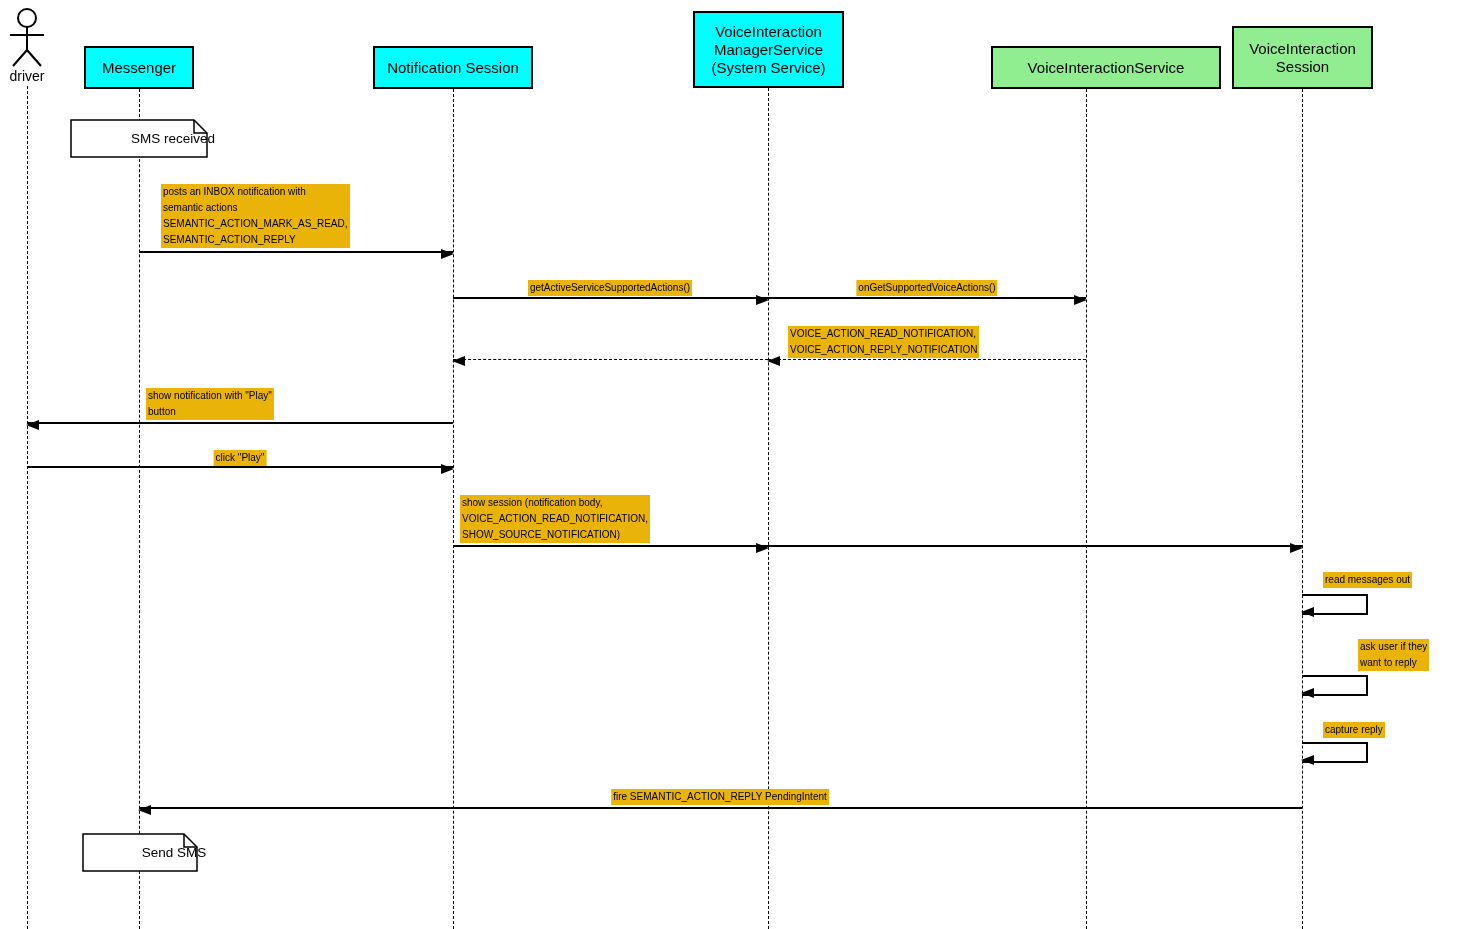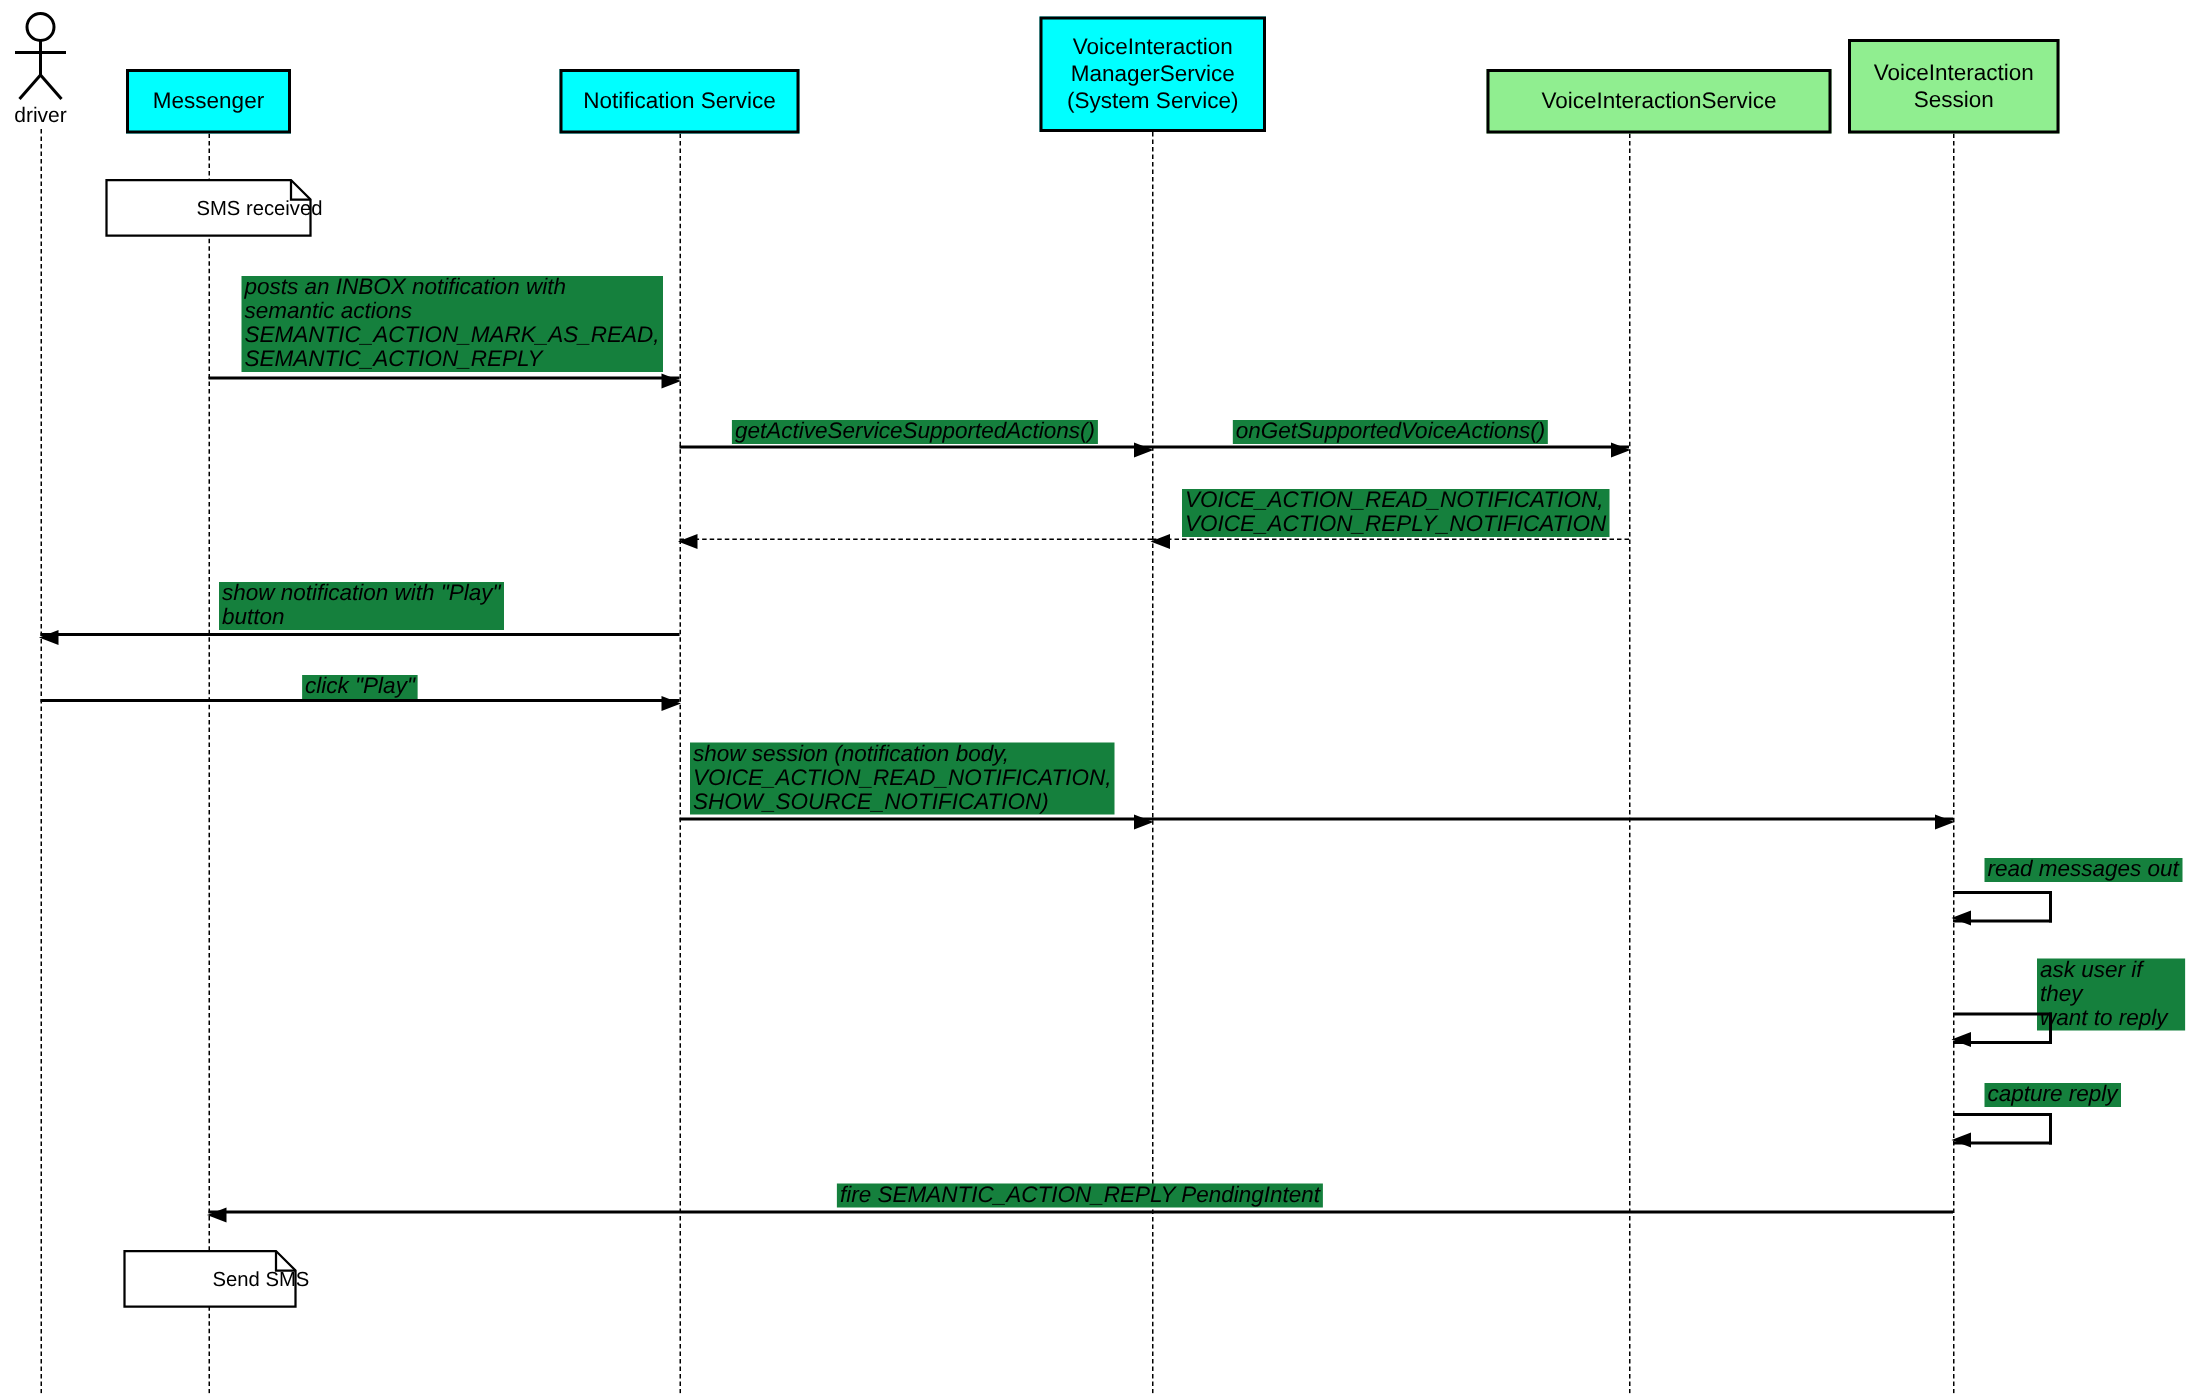"Notification Service" div.pbox { text: Service -> Session }
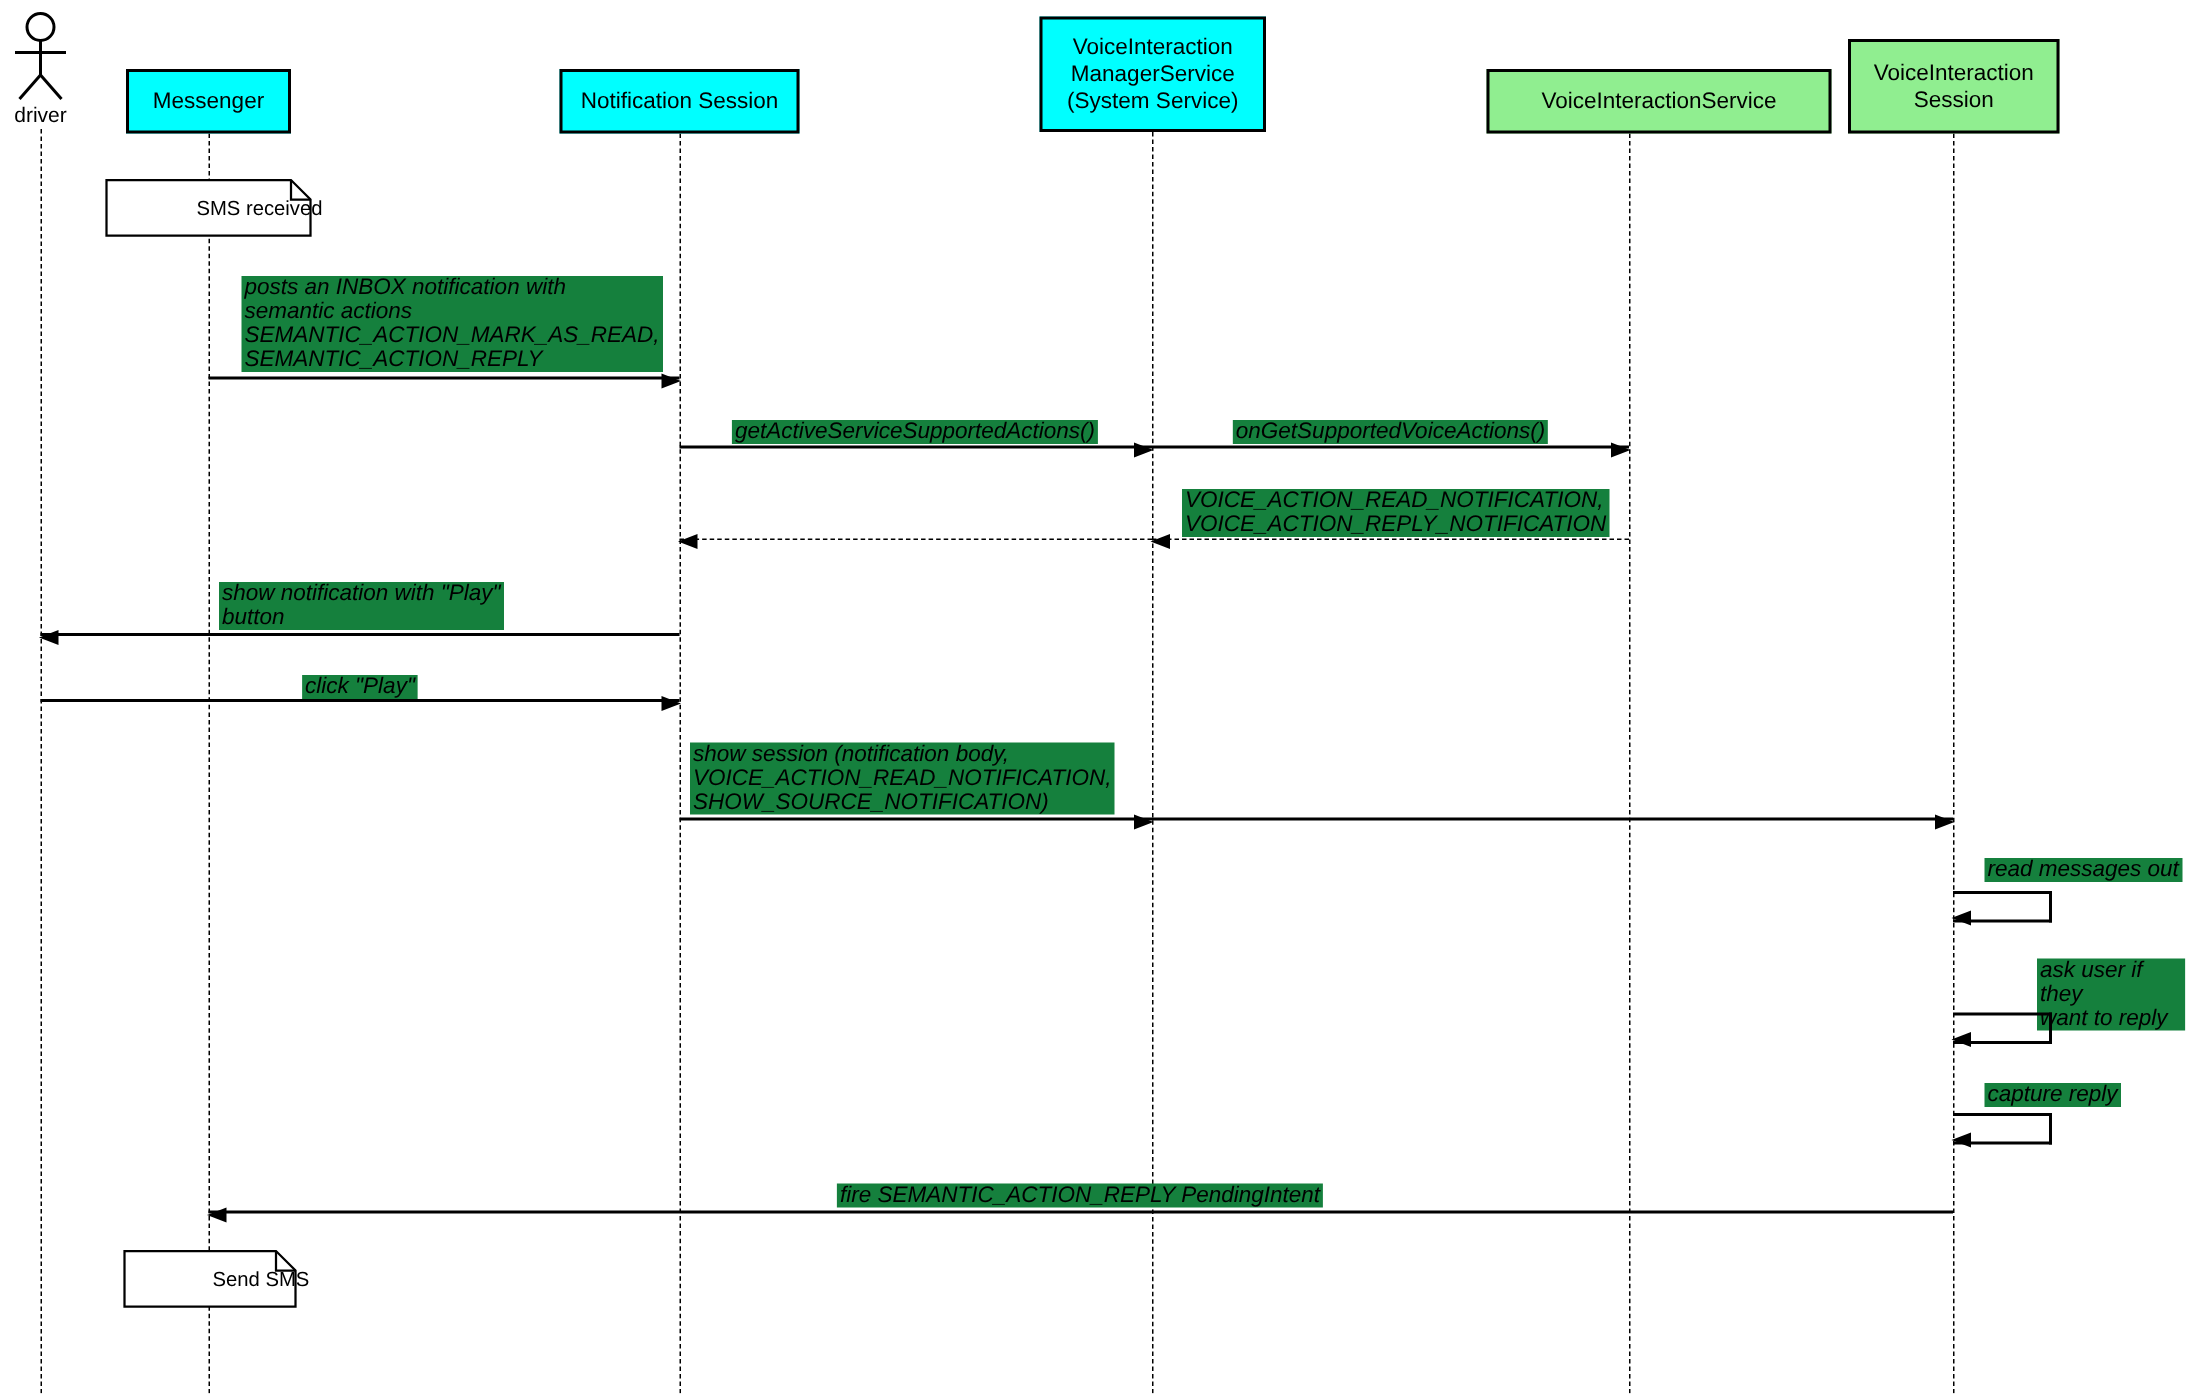"posts an INBOX notification with" .mlabel { background: #15803d -> #eab308; font-size: 15px -> 10px; font-style: italic -> none }
